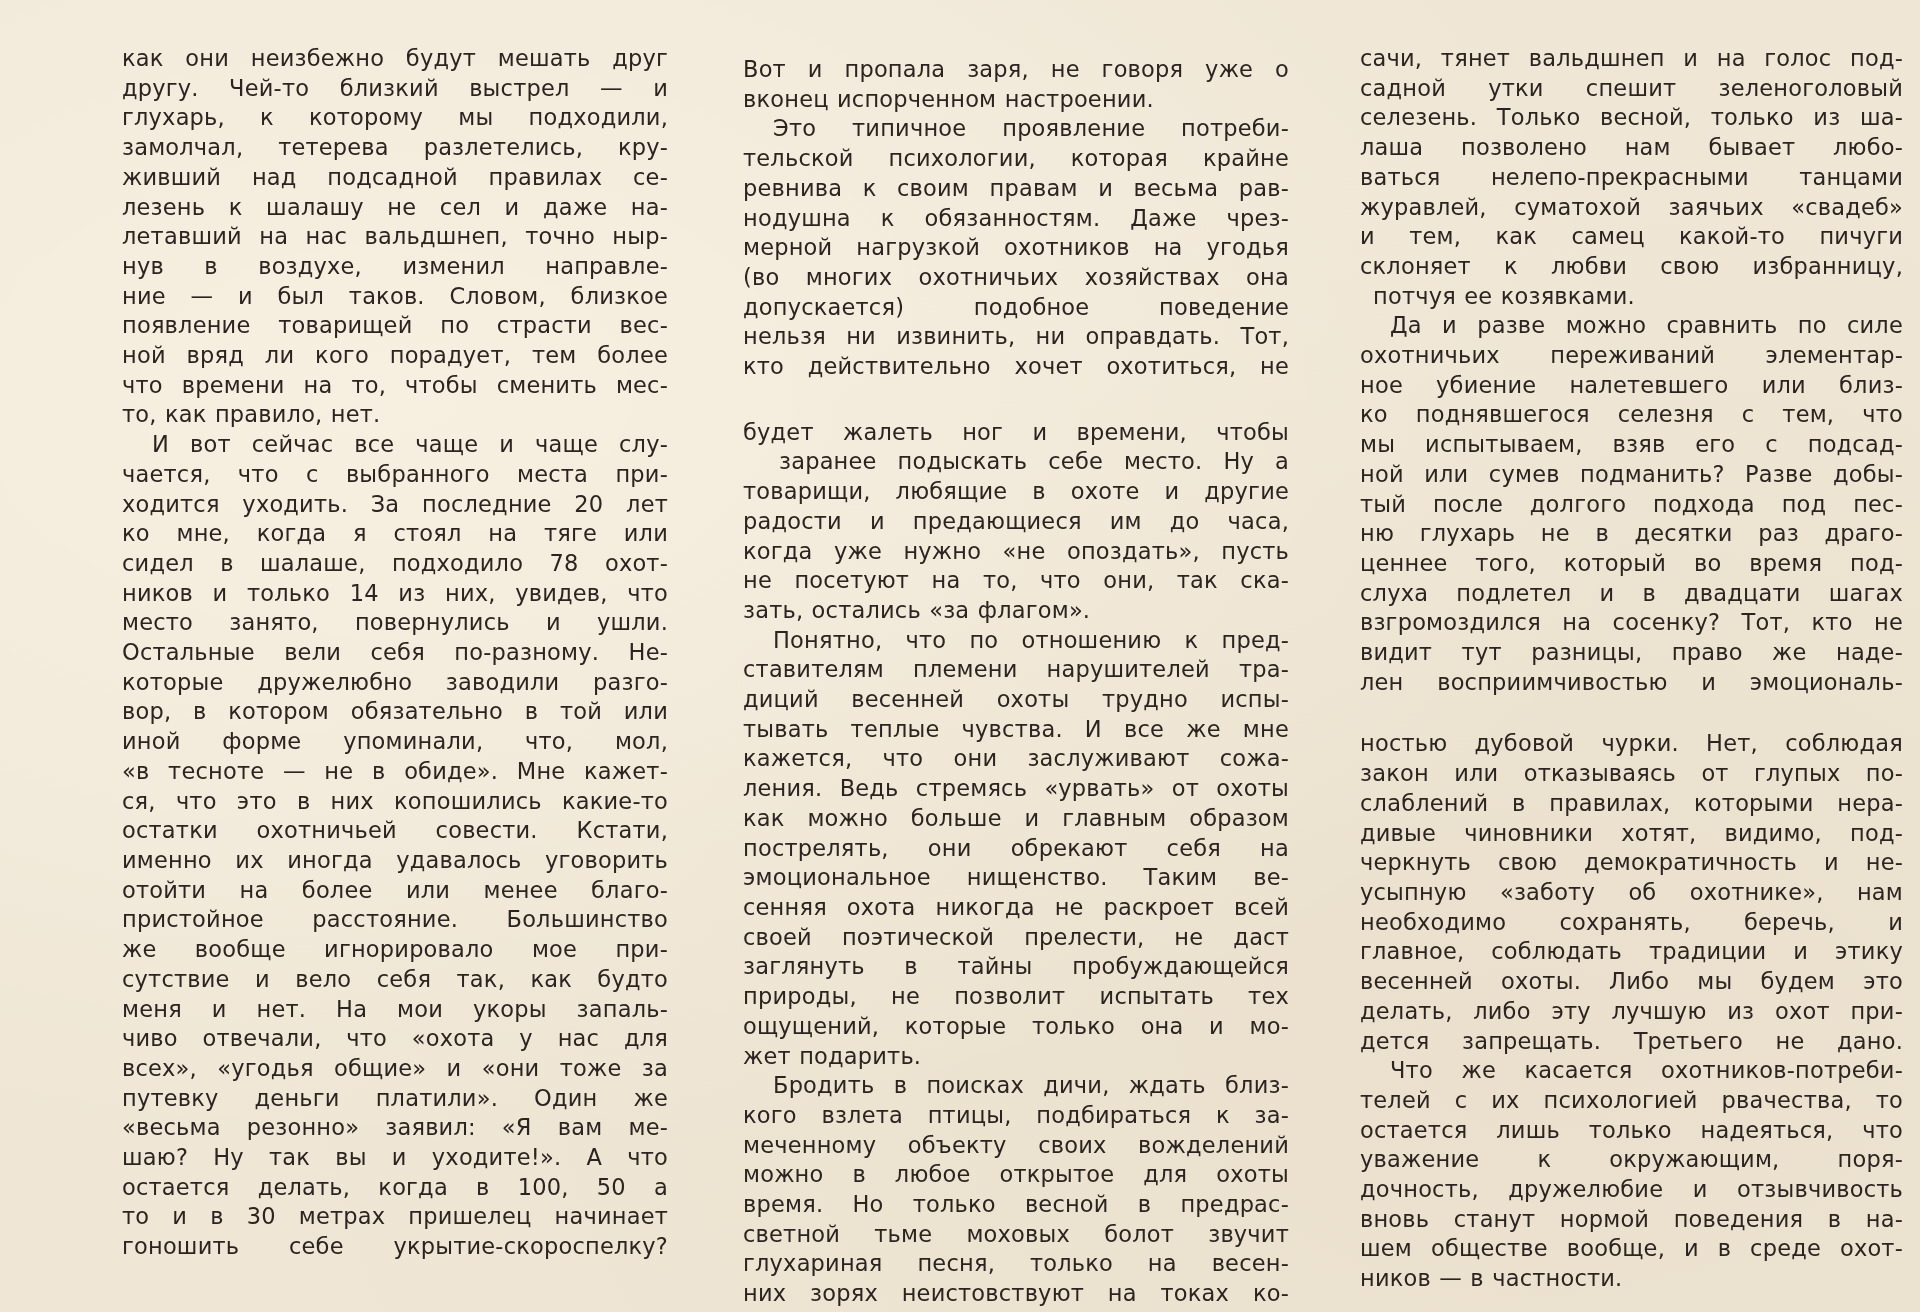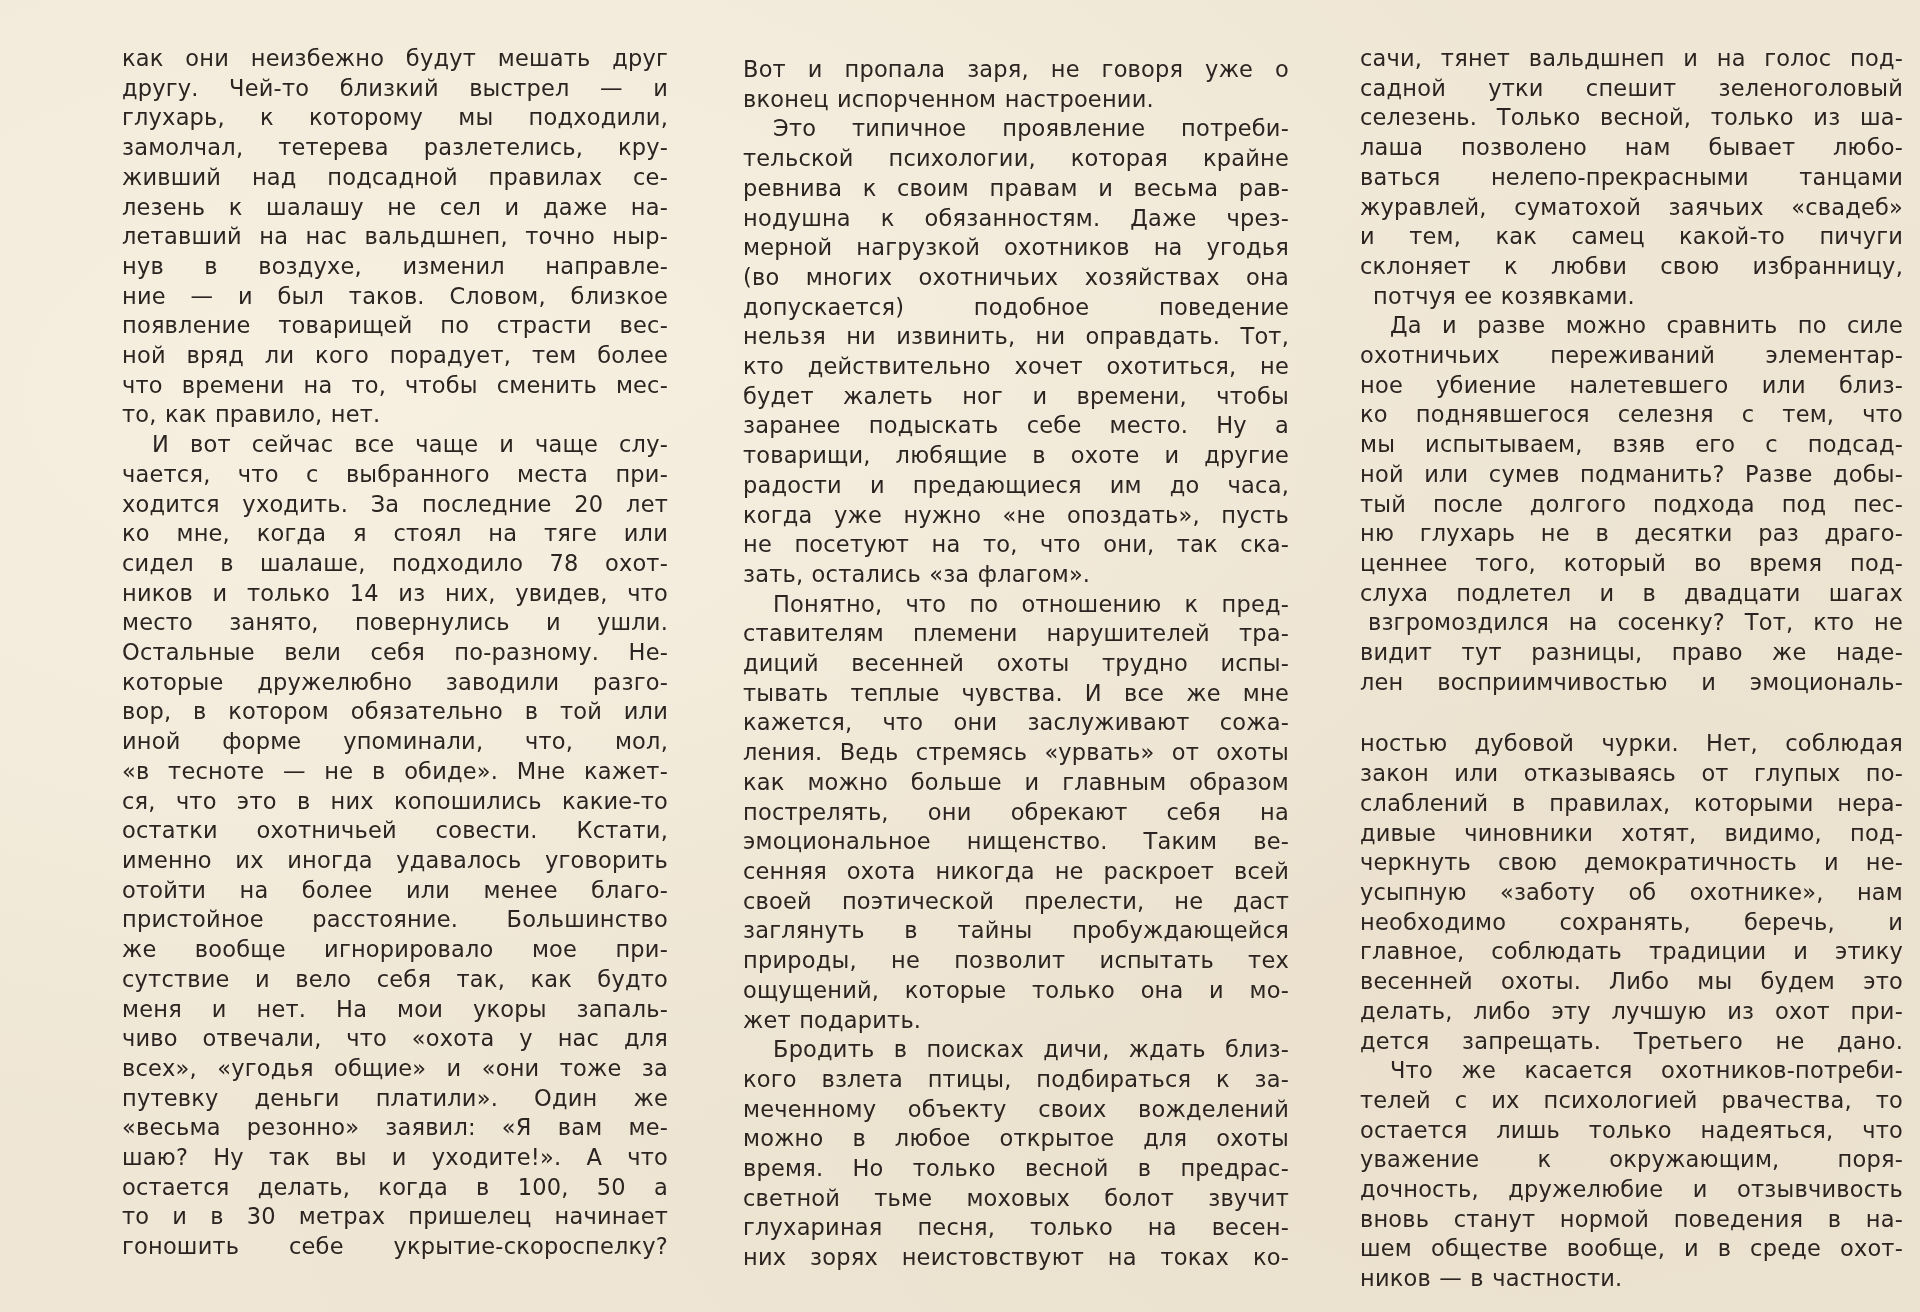"будет жалеть ног и времени," span.line { margin-top: none -> 36px }
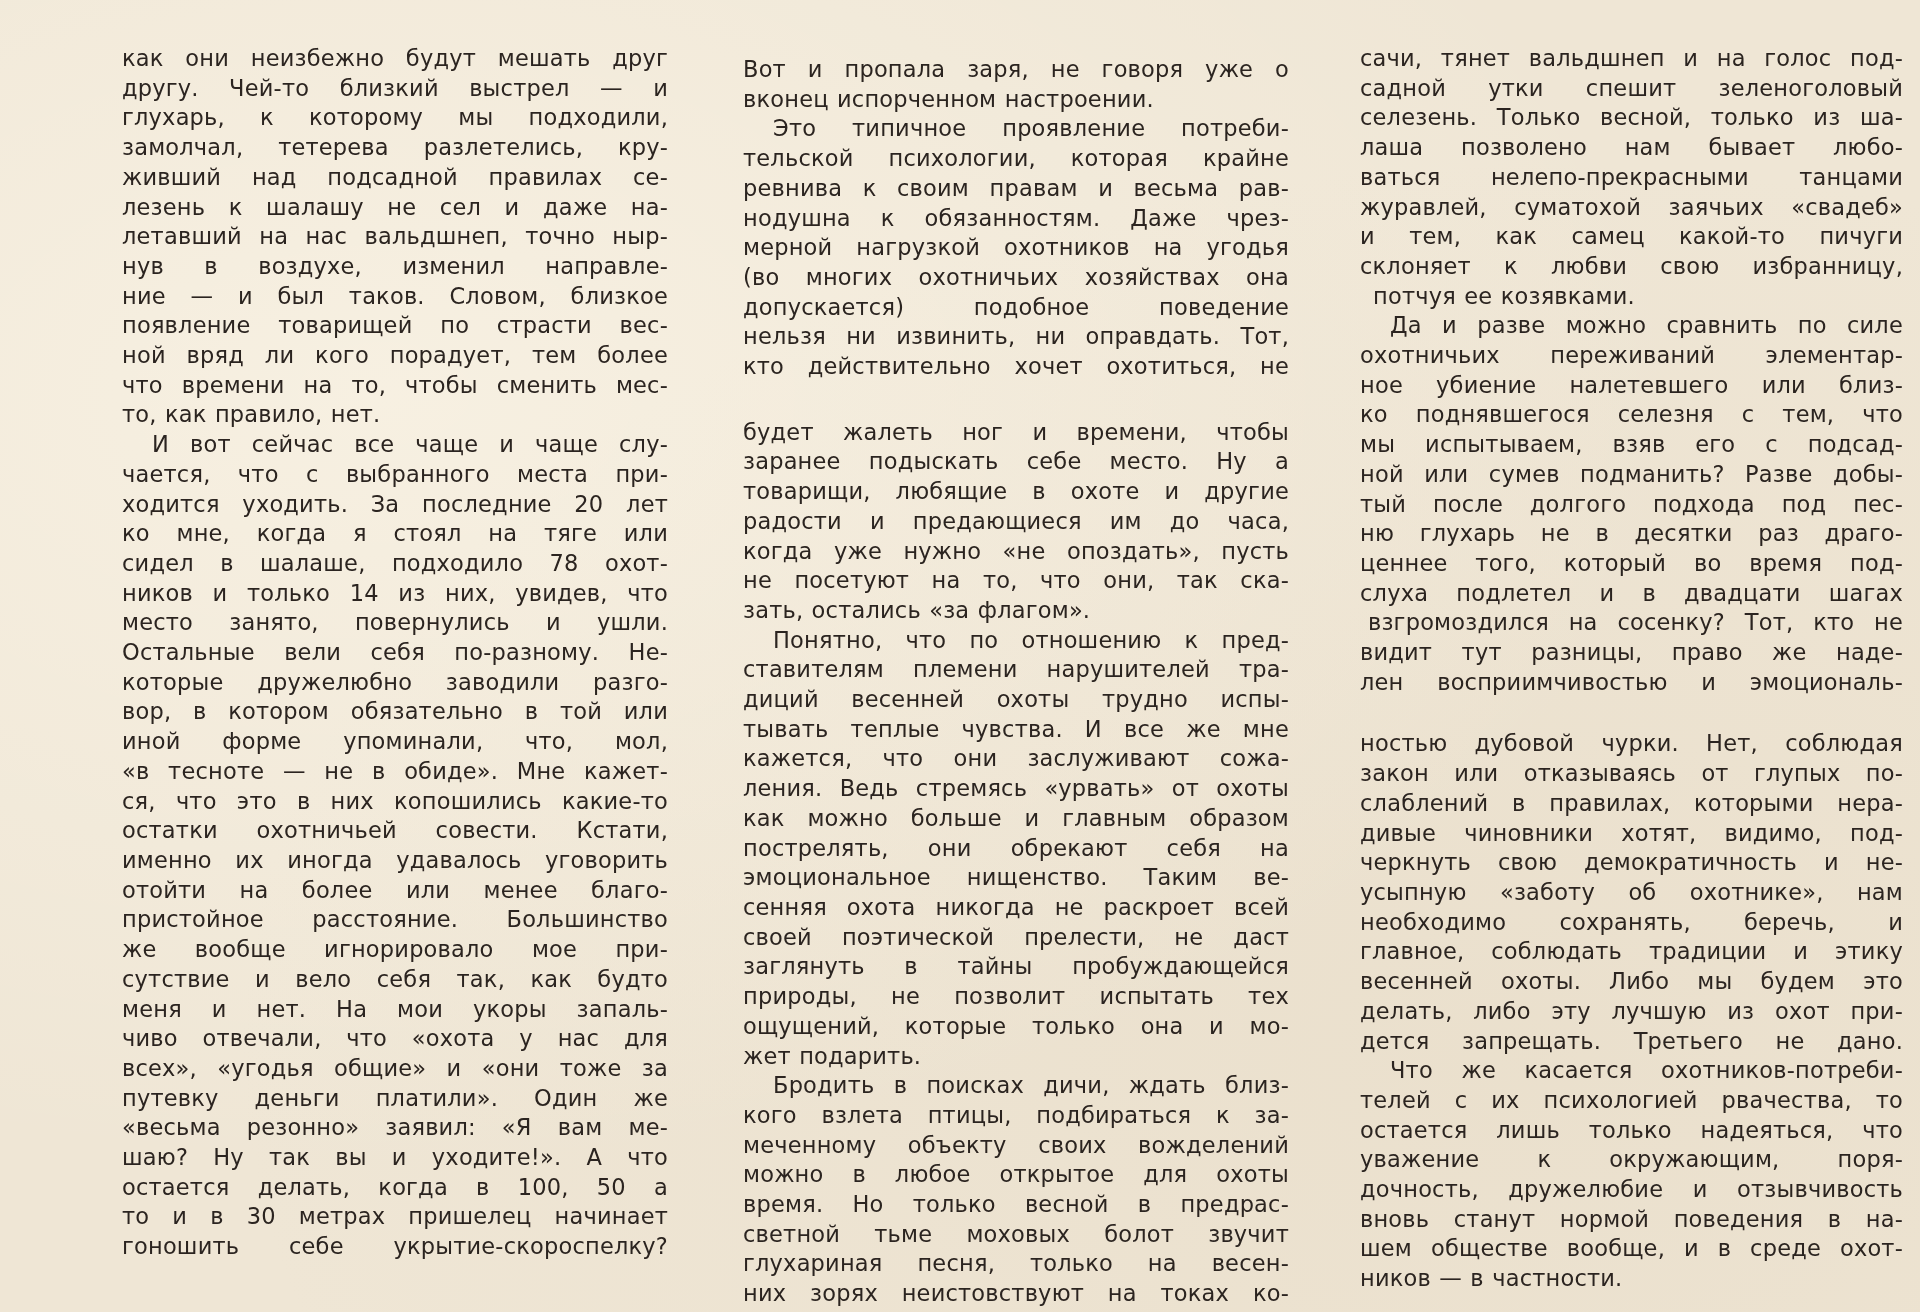"заранее подыскать себе место. Ну" span.line { margin-left: none -> 36px }
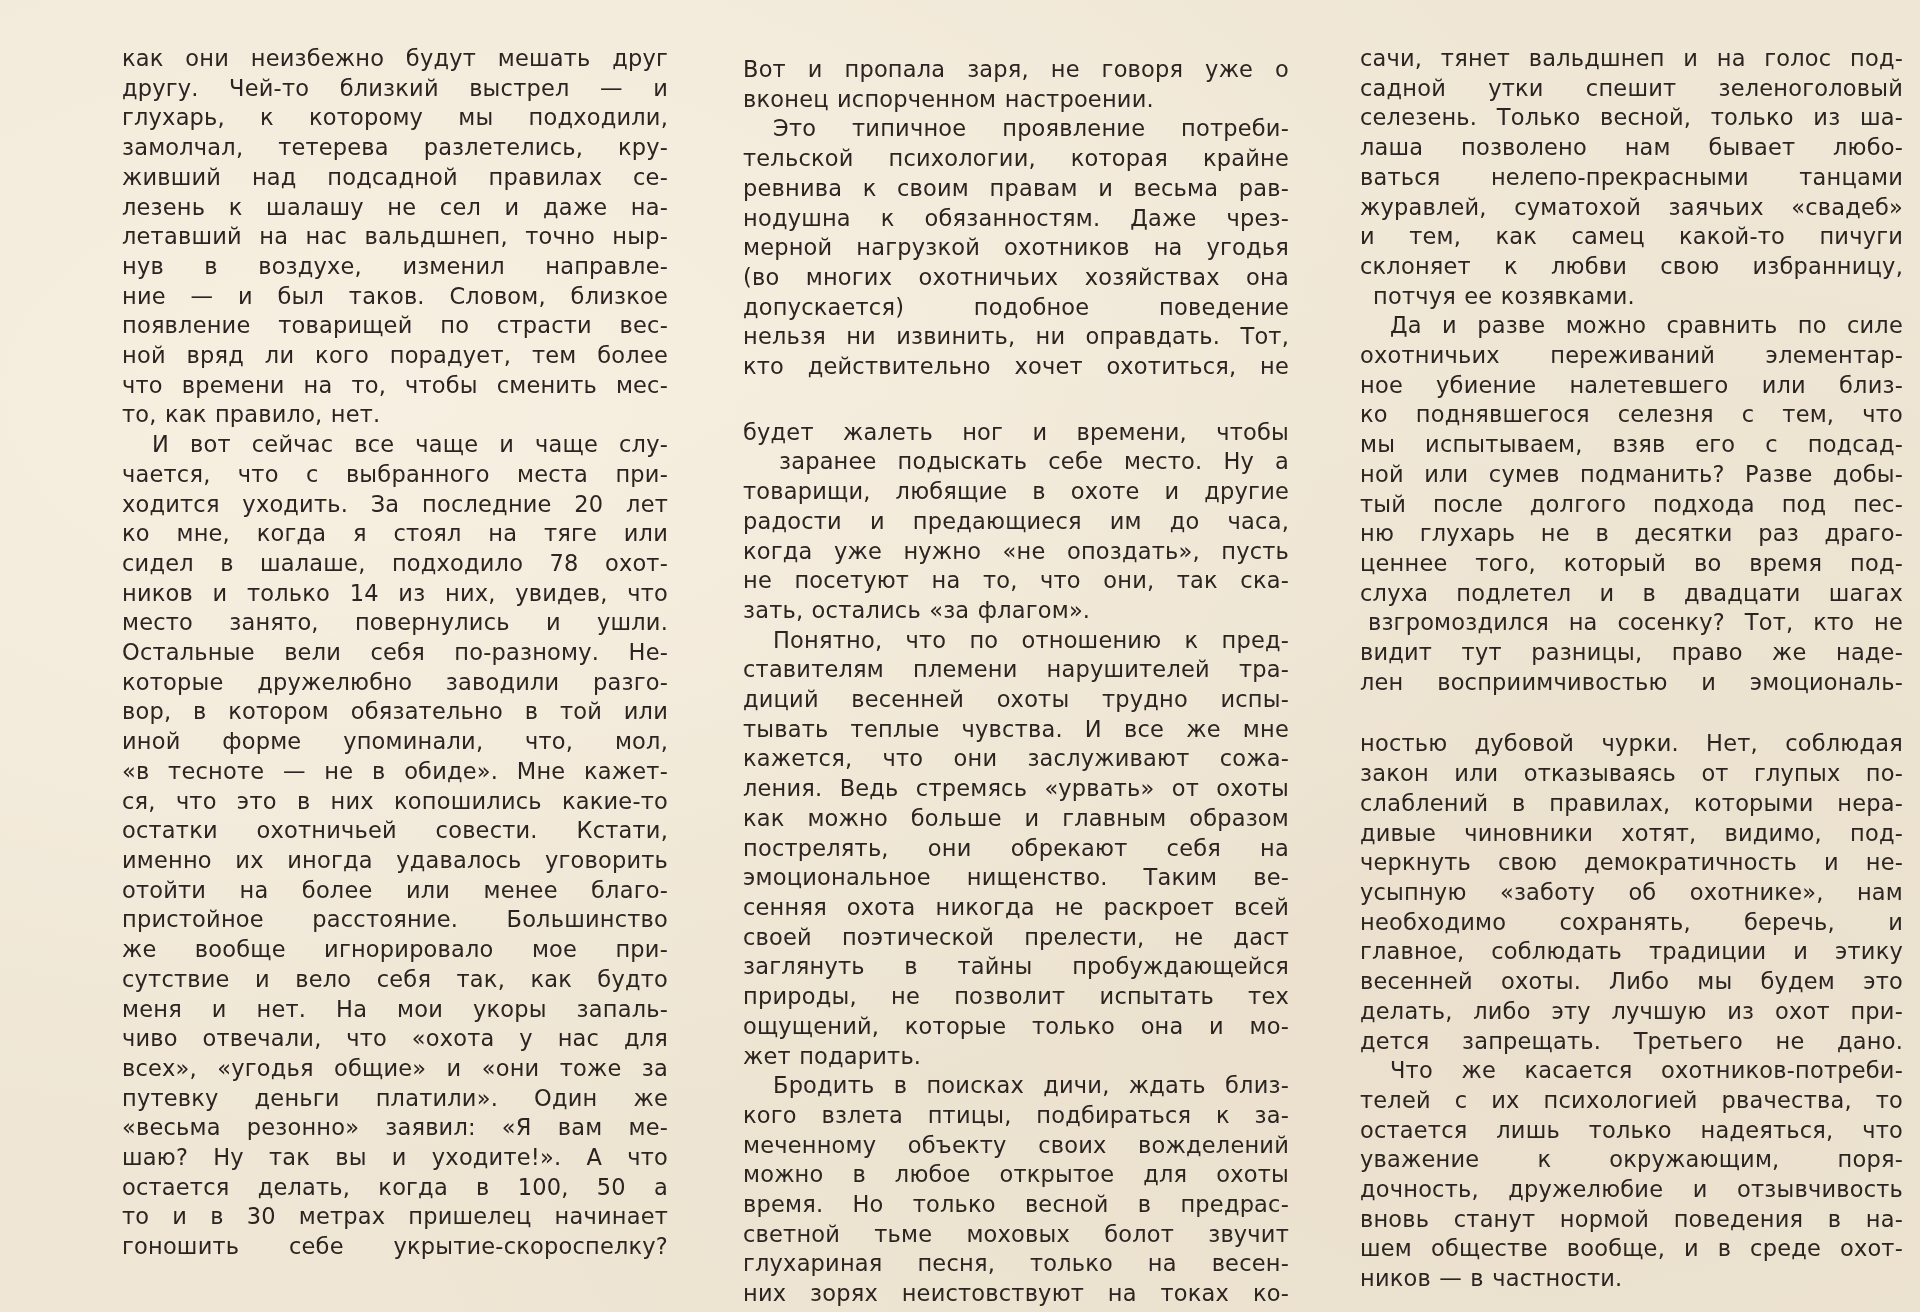"взгромоздился на сосенку? Тот, кто" span.line { margin-left: 8px -> none }
